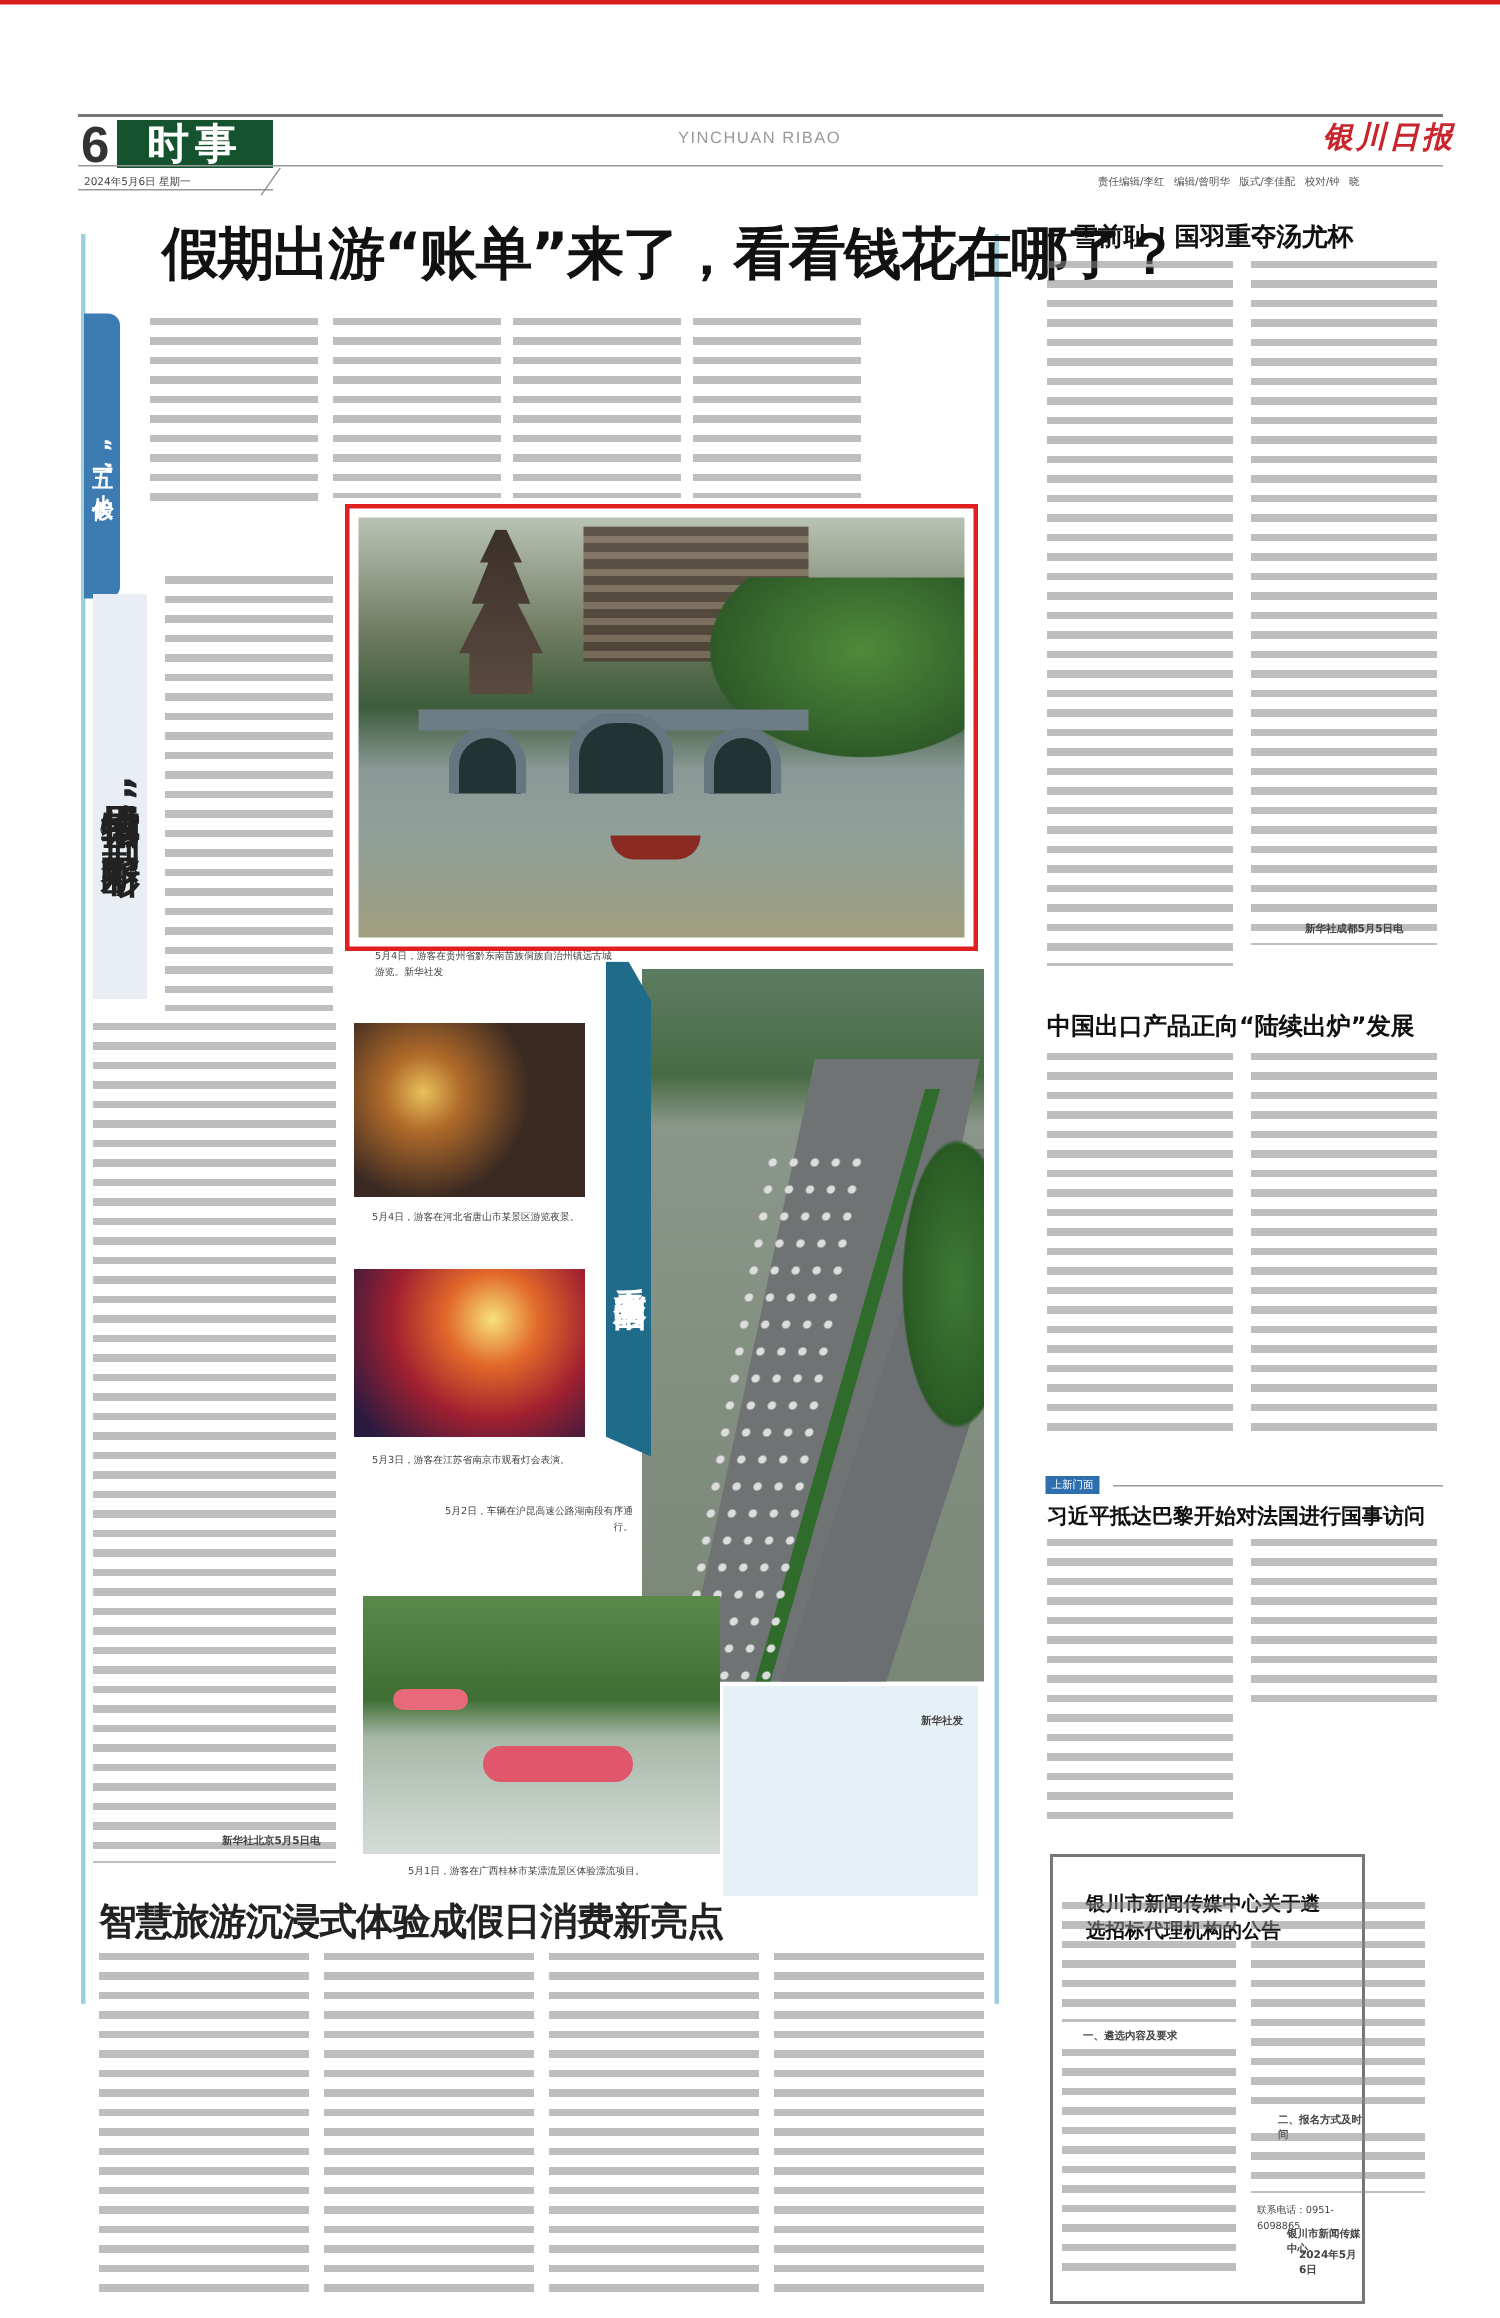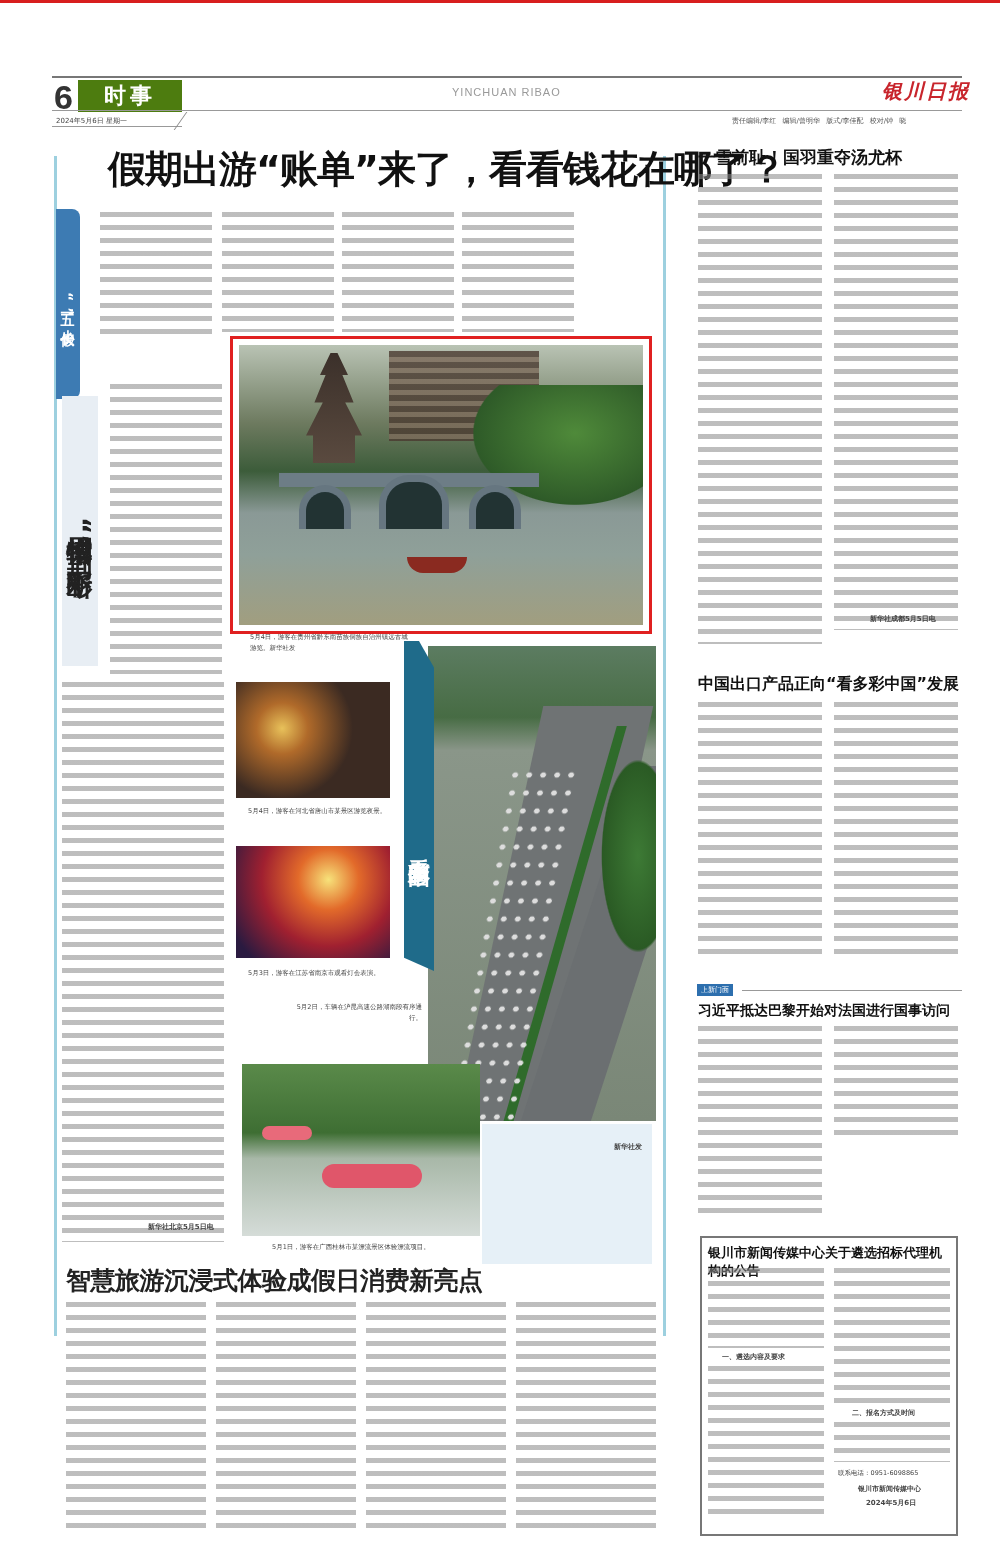"时事" .section-tab { background: #4d7c0f -> #14532d; font-size: 22px -> 28px }
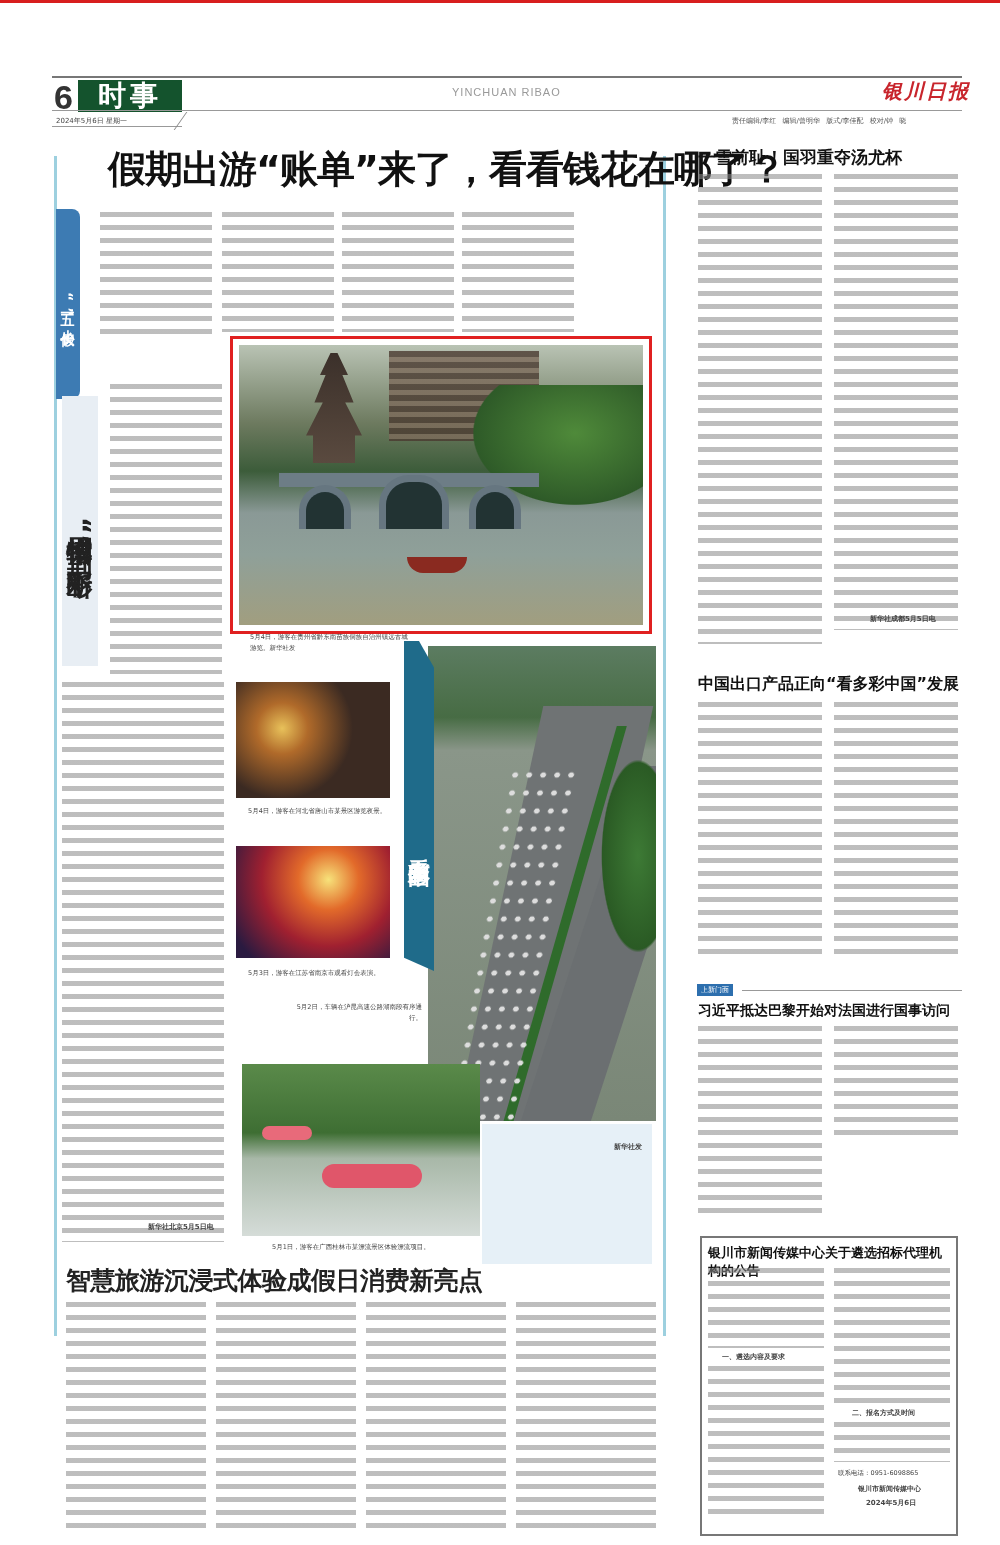"中国出口产品正向“看多彩中国”发展" div.rc-title { text: 看多彩中国 -> 陆续出炉 }
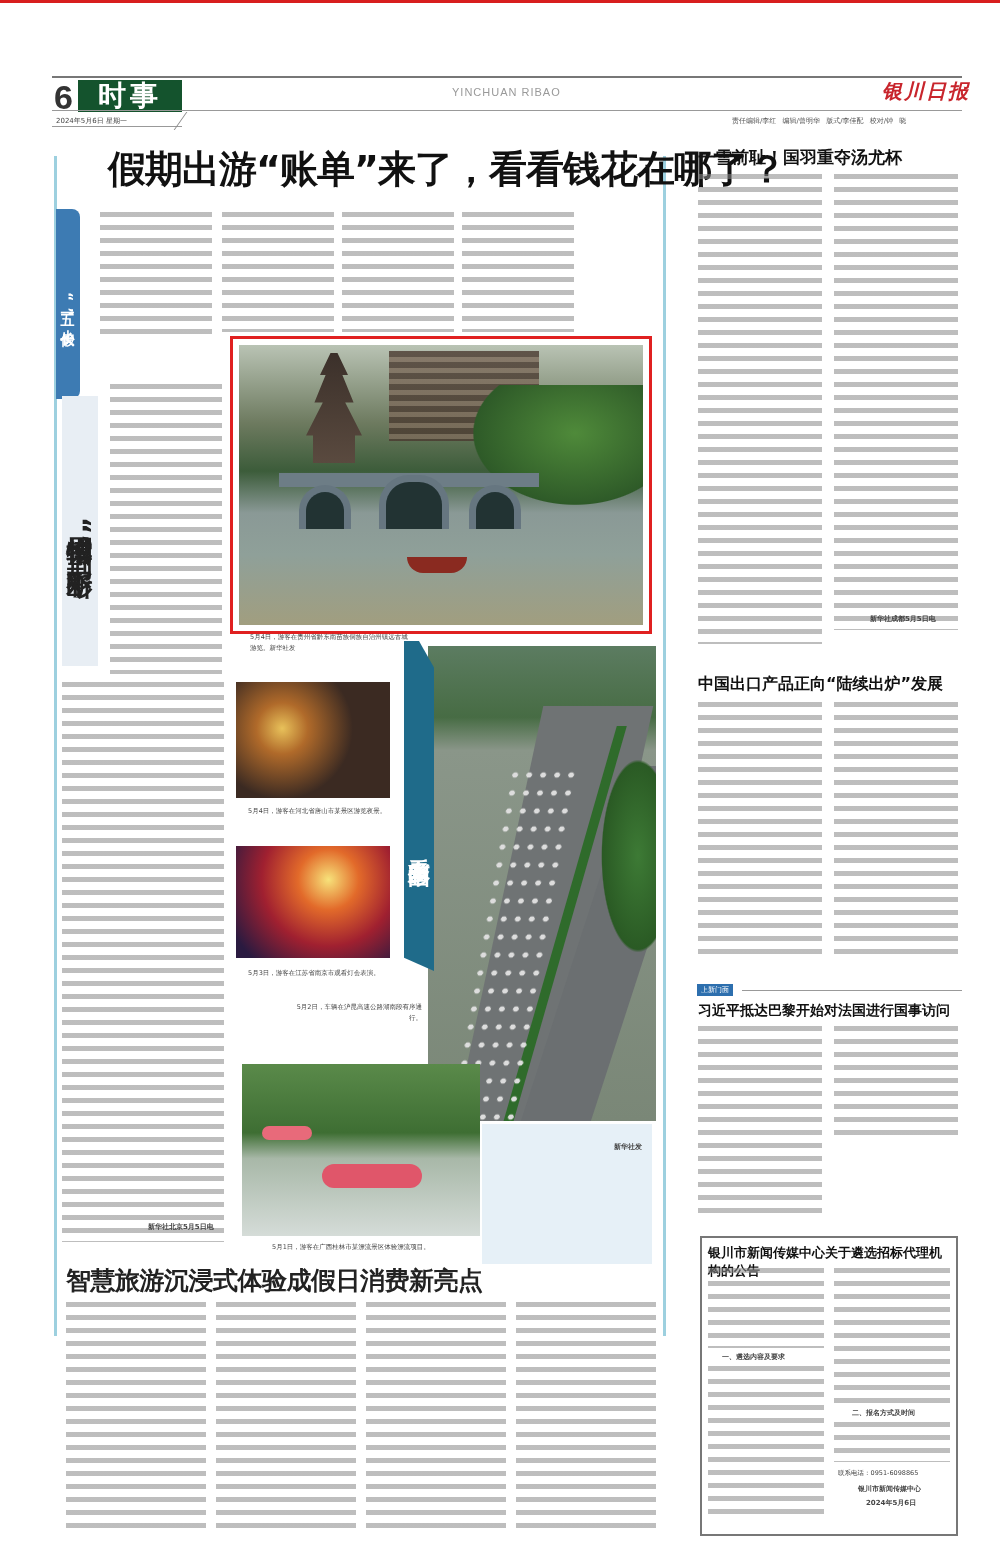"银川市新闻传媒中心关于遴选招标代理机构的公告" .notice-box { padding: 6px -> 22px; width: 258px -> 210px }
